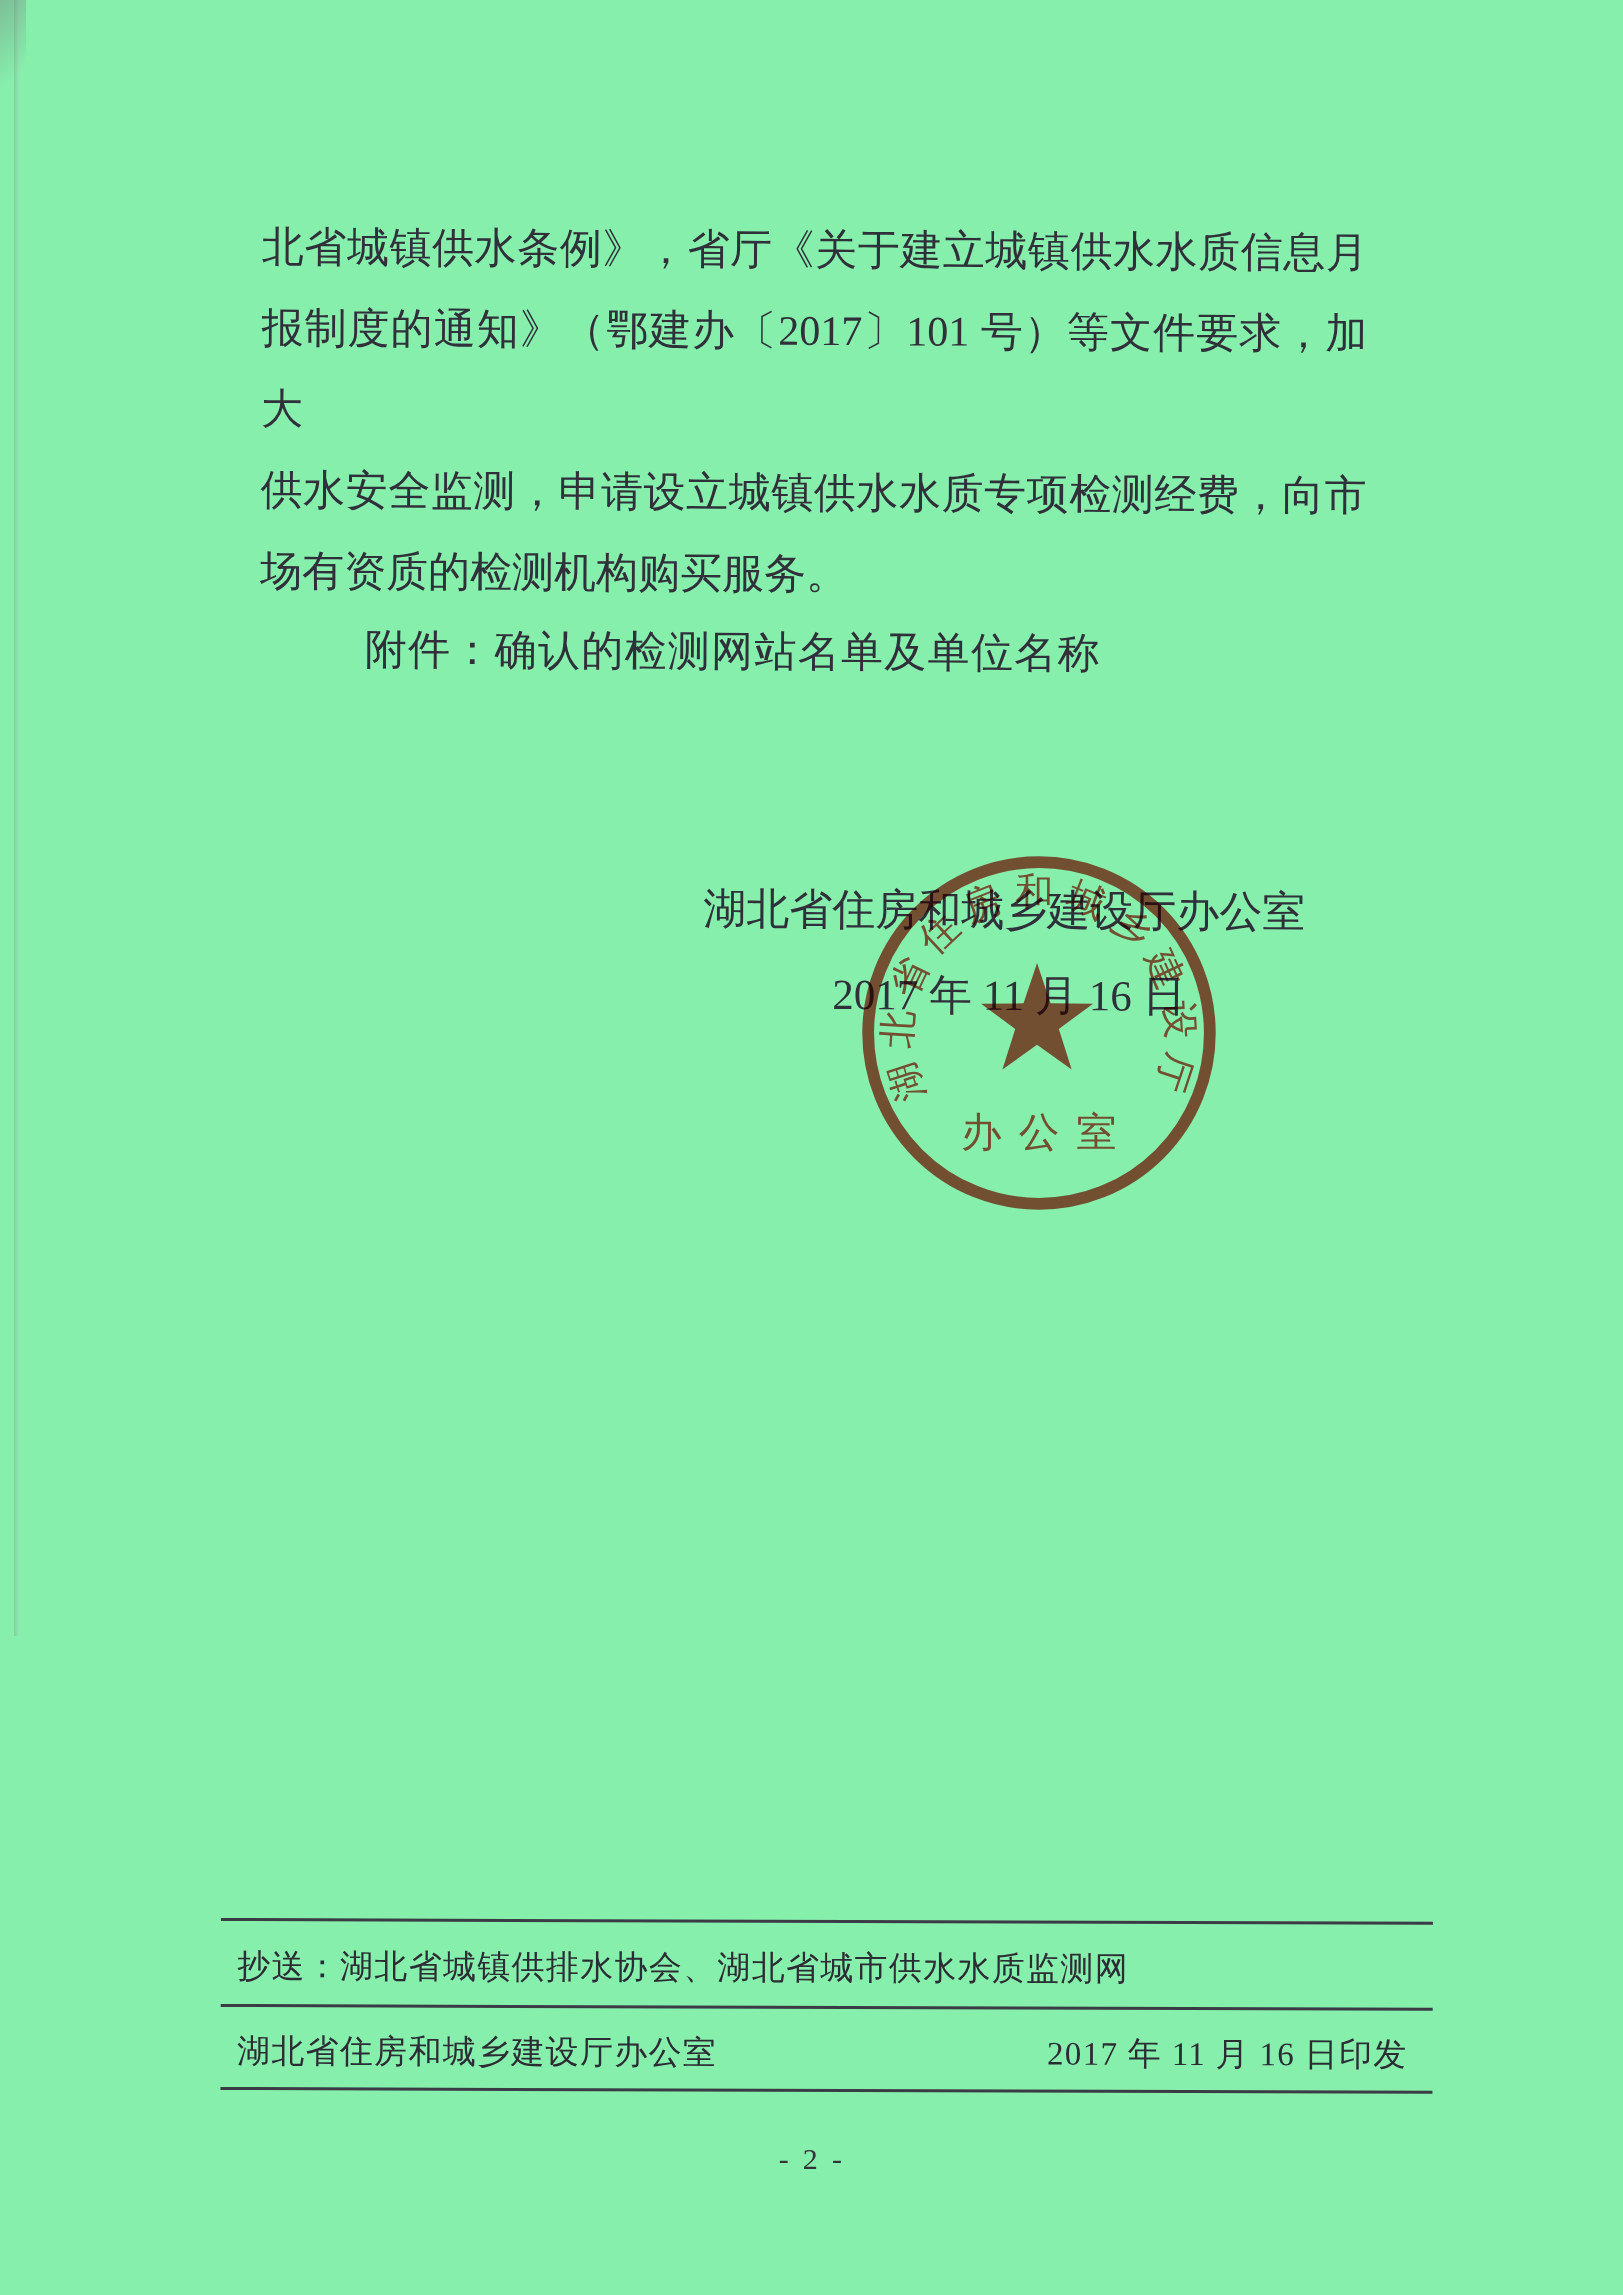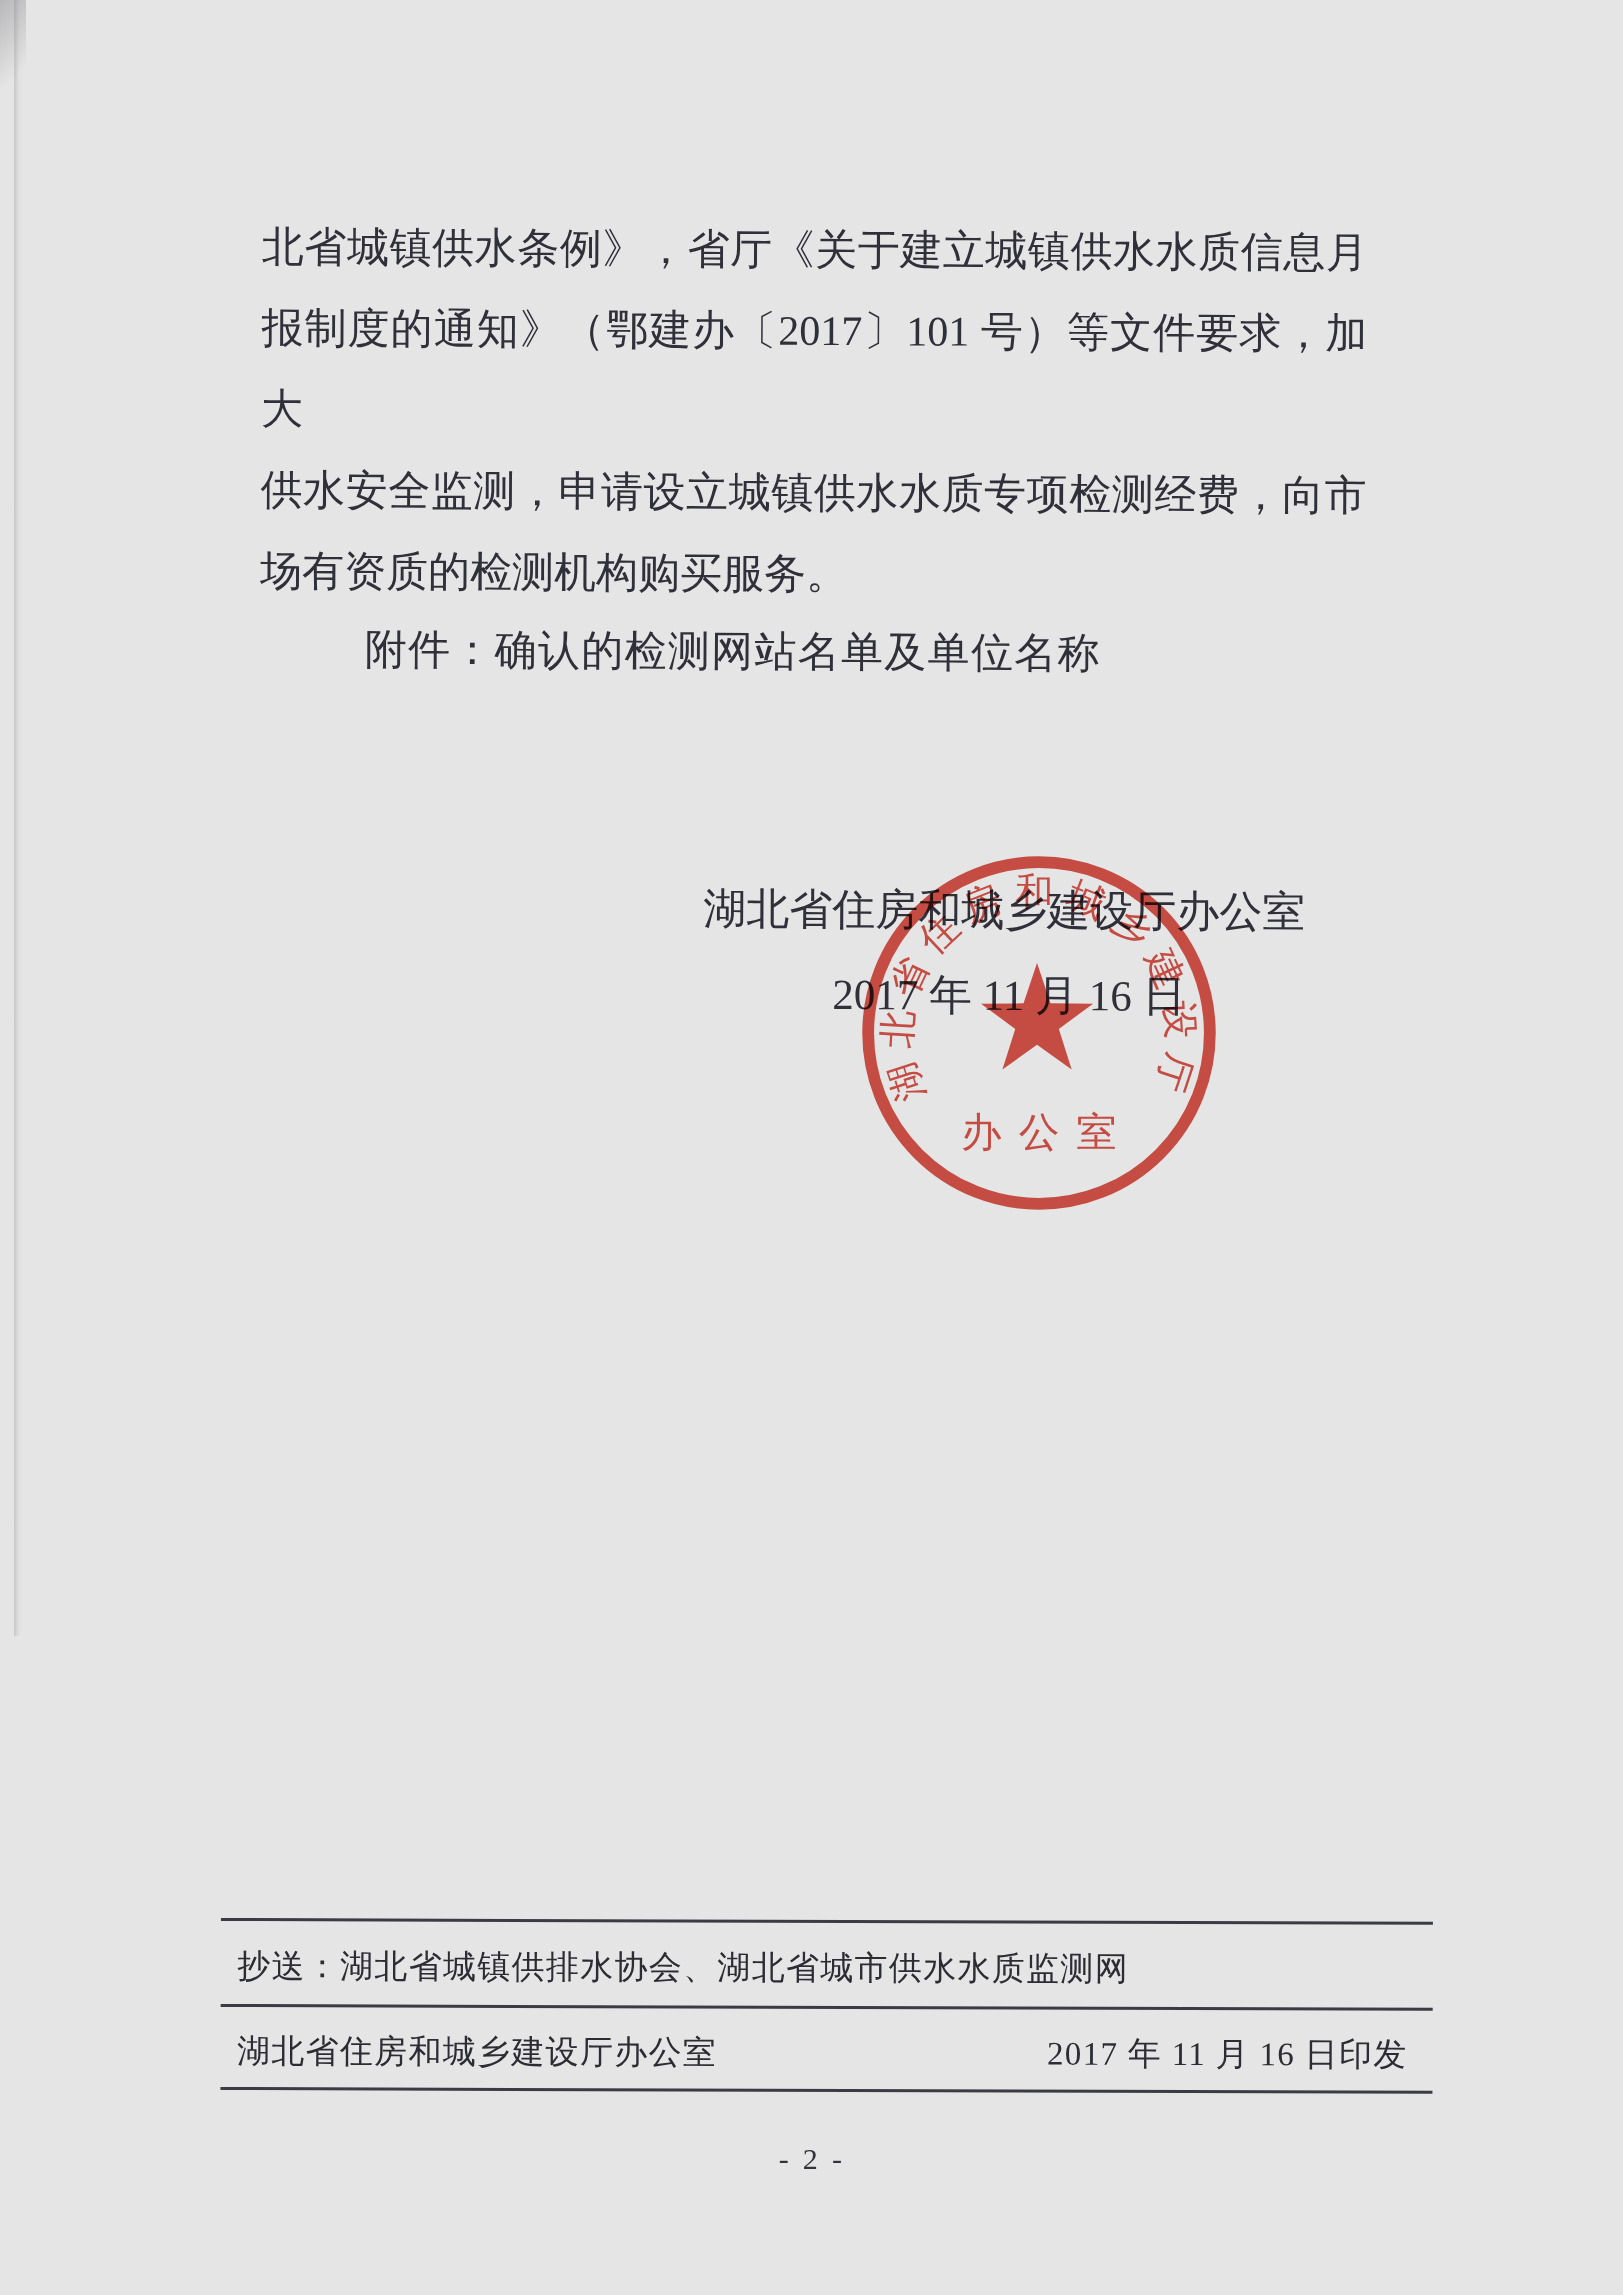"北省城镇供水条例》，省厅《关于建立城镇供水水质信息月" .page { background: #e5e5e5 -> #86efac }
